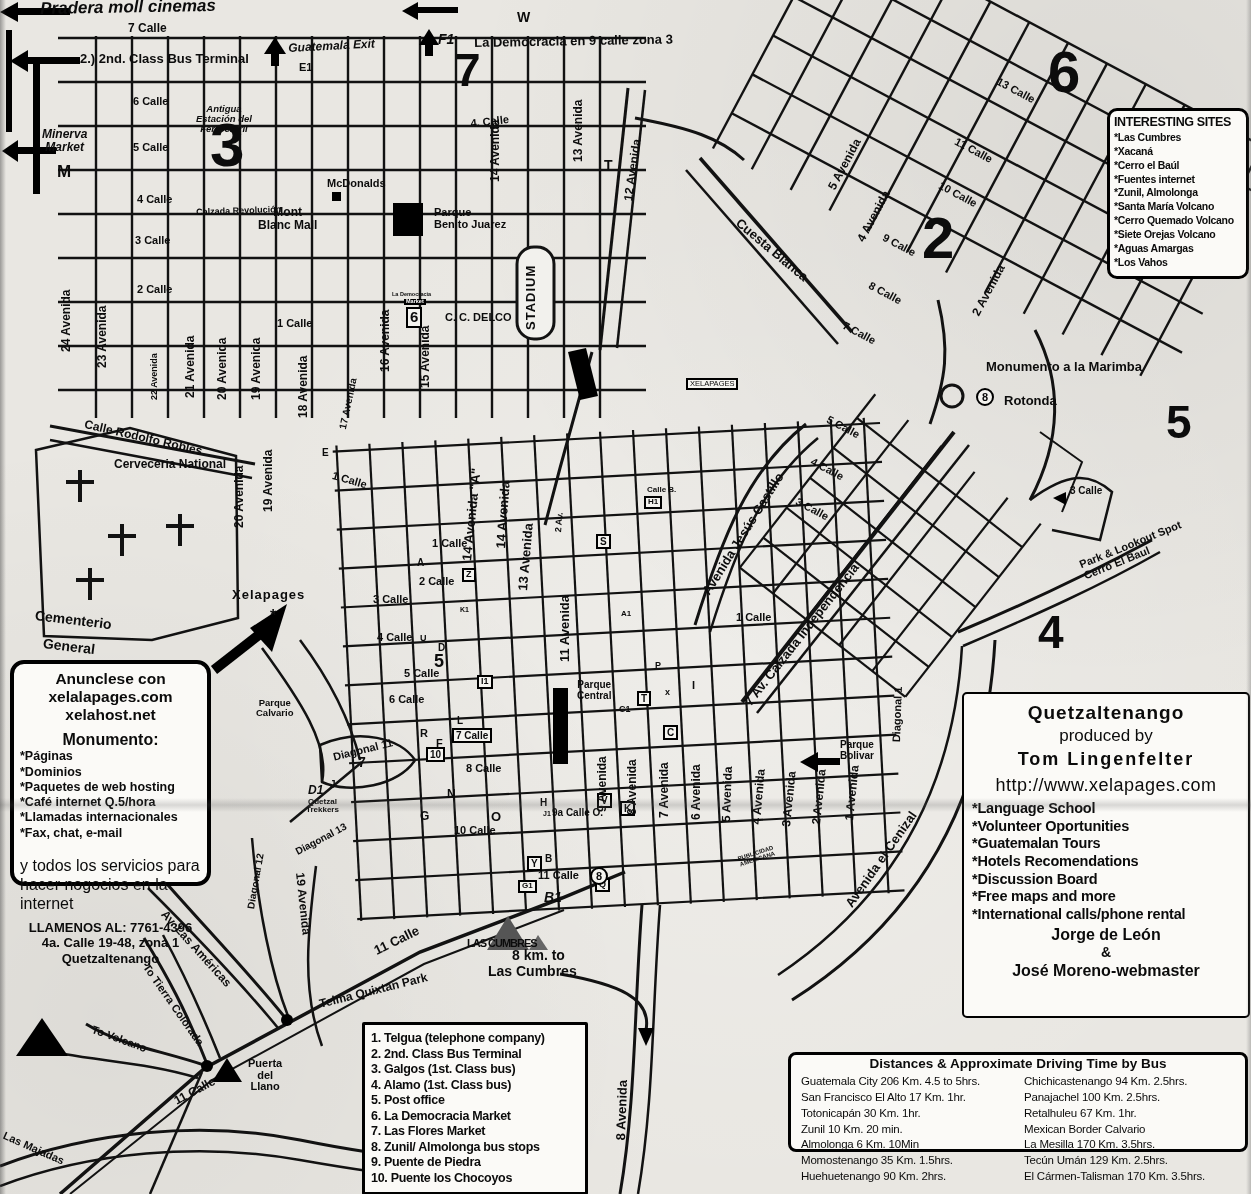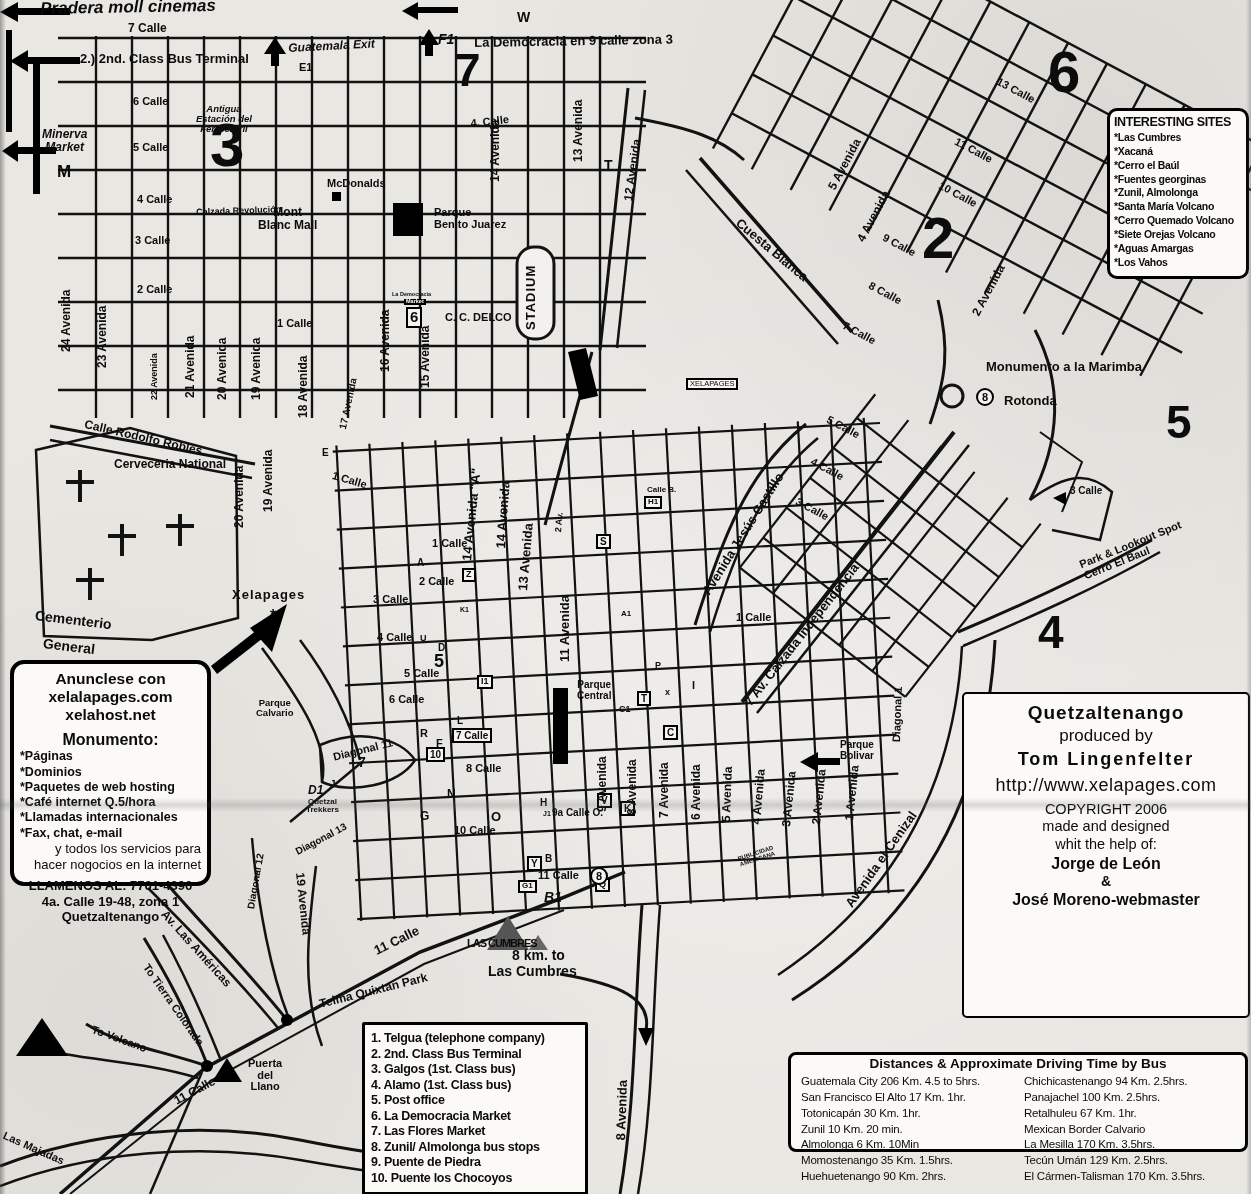"*Fuentes georginas" div.li { text: georginas -> internet }
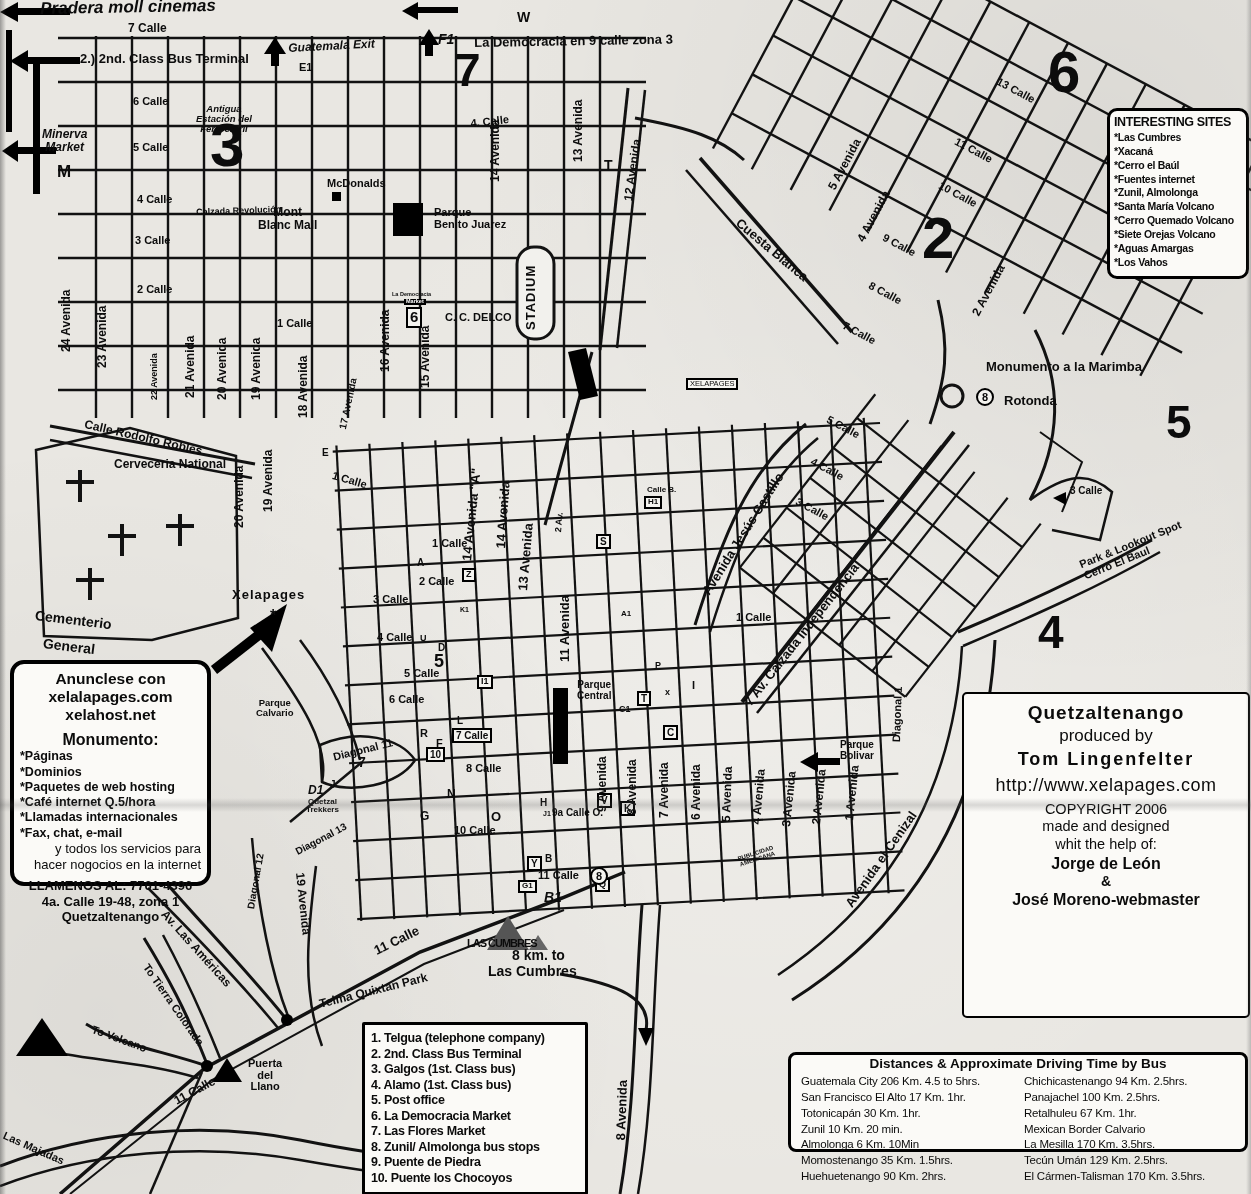"*Volunteer Oportunities" div.feat { html: none -> <div> <div>*Language School</div> <div>*Volunteer Oportunities</div> <div>*Guatemalan Tours</div> <div>*Hotels Recomendations</div> <div>*Discussion Board</div> <div>*Free maps and more</div> <div>*International calls/phone rental</div> </div> }
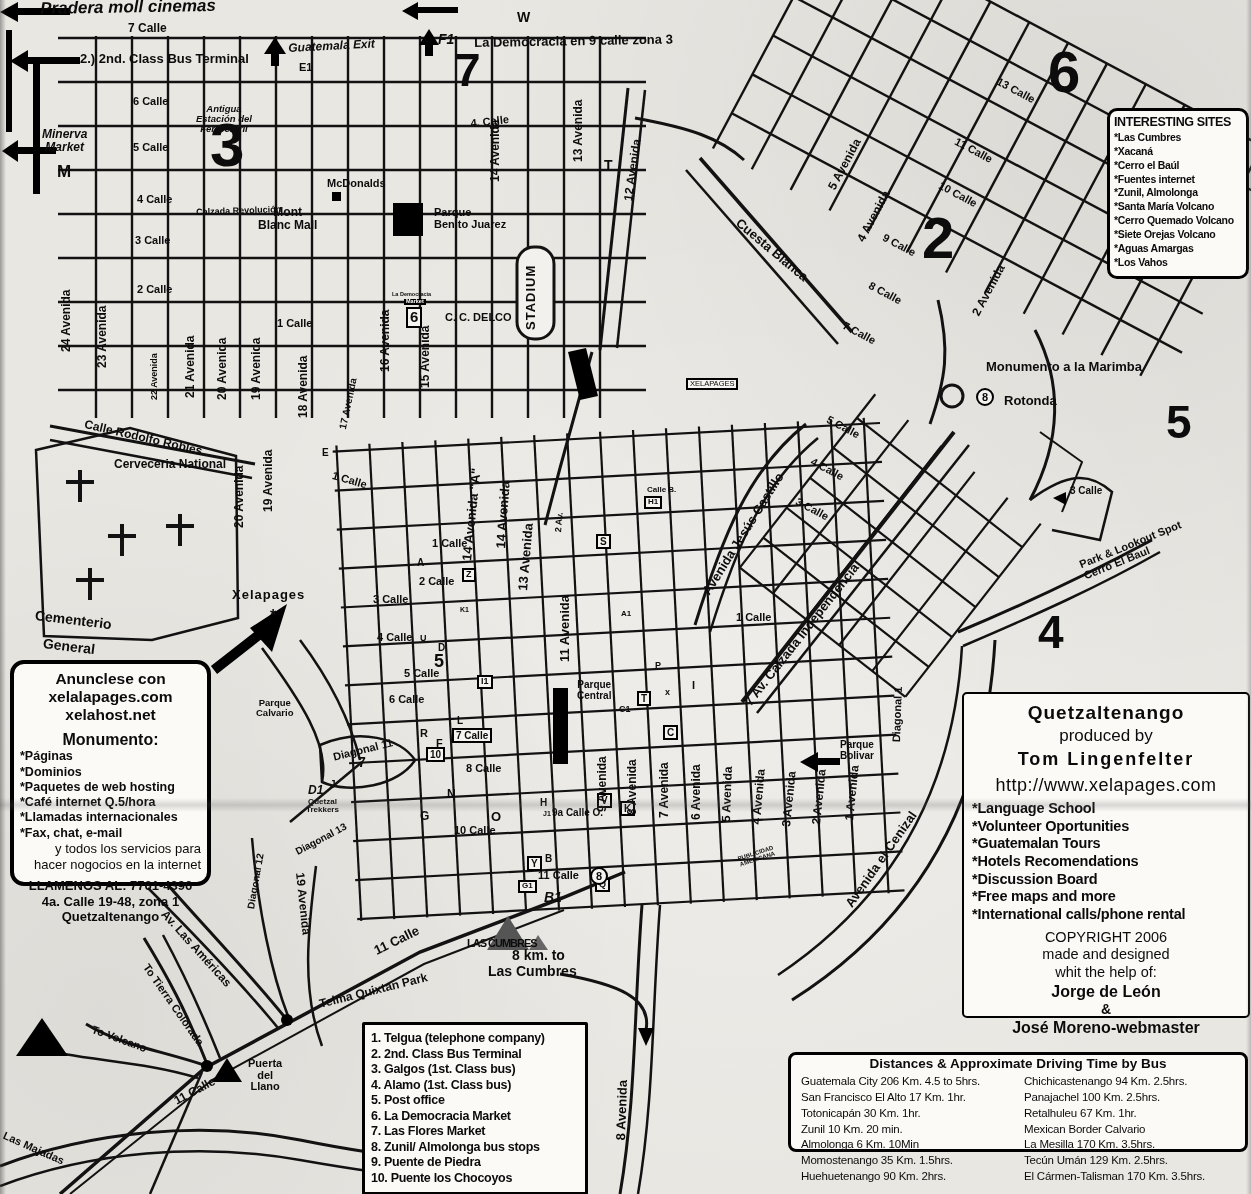"y todos los servicios para" #box-ad .a3 { font-size: 13px -> 16px; margin-top: 0 -> 15px; text-align: right -> none }
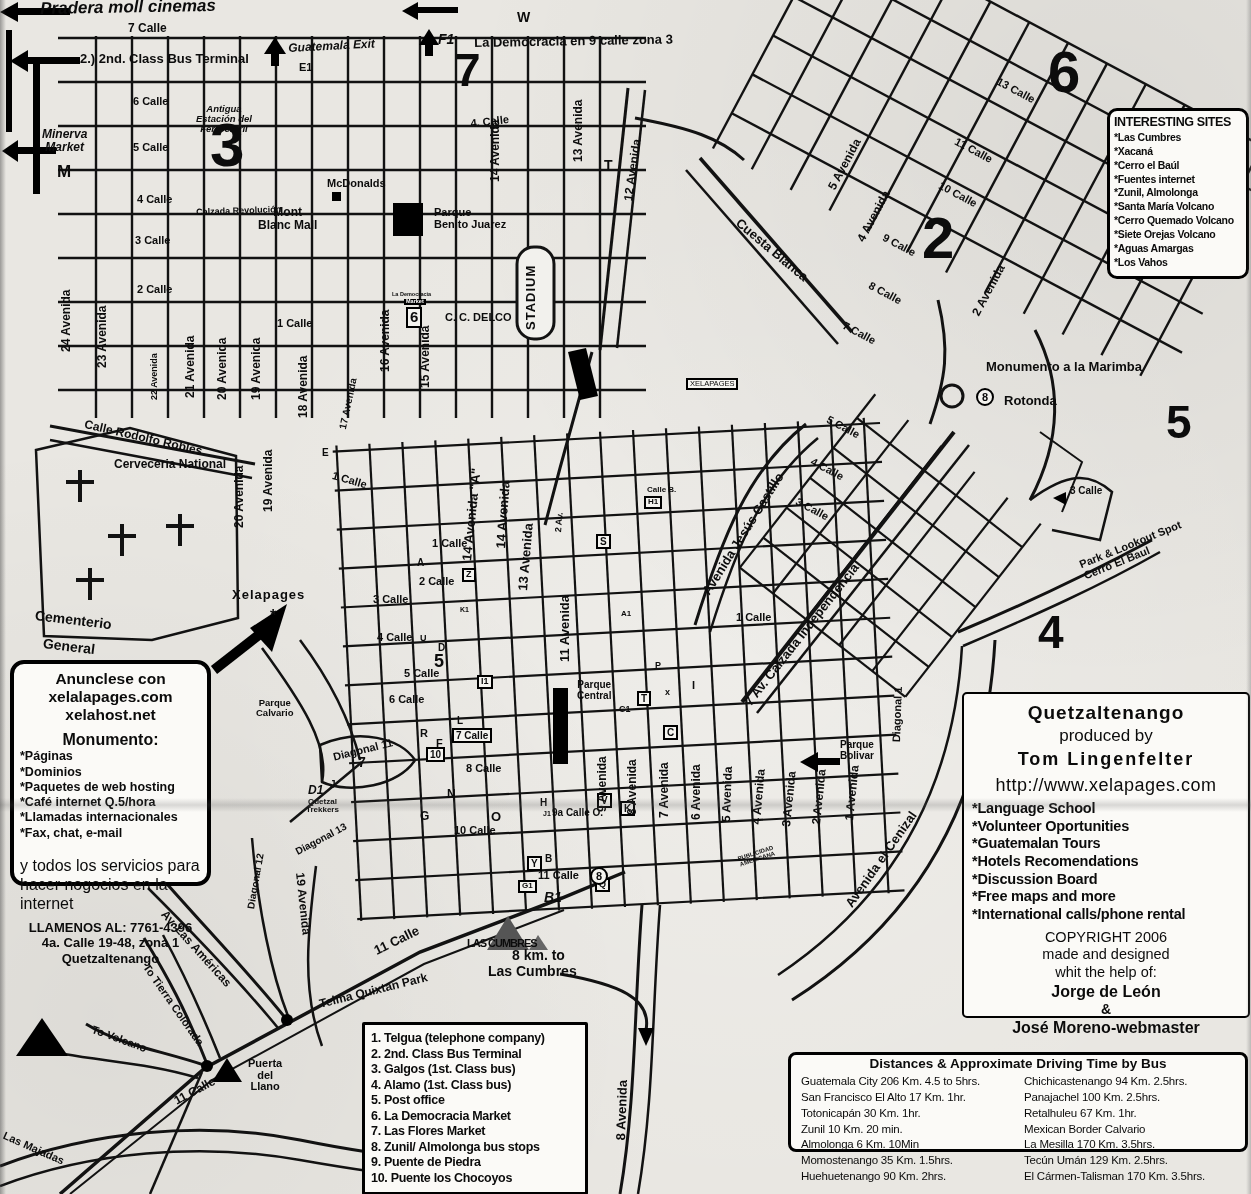"COPYRIGHT 2006" div.cp { html: <div> <div>COPYRIGHT 2006</div> <div>made and designed</div> <div>whit the help of:</div> </div> -> none }
